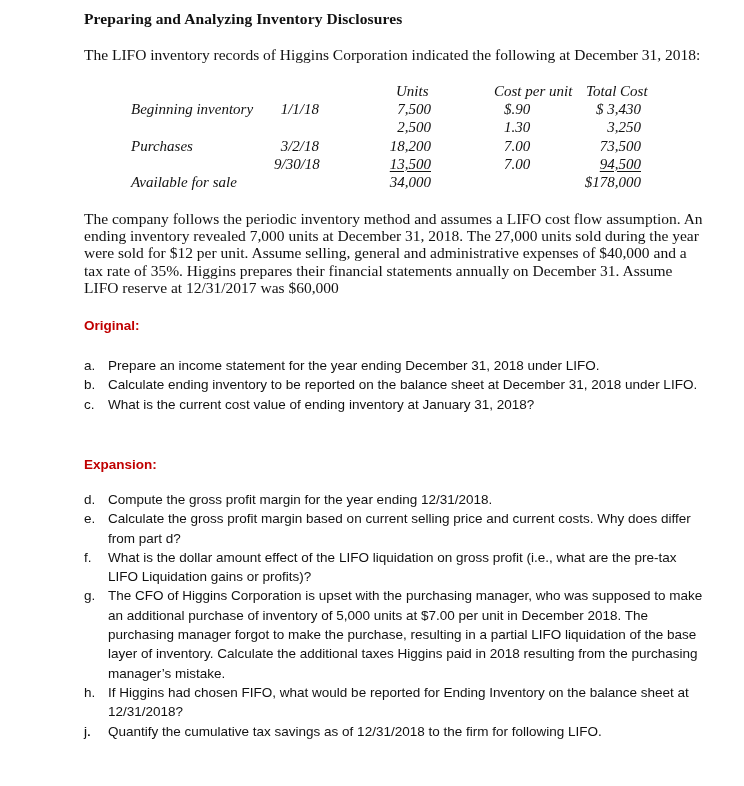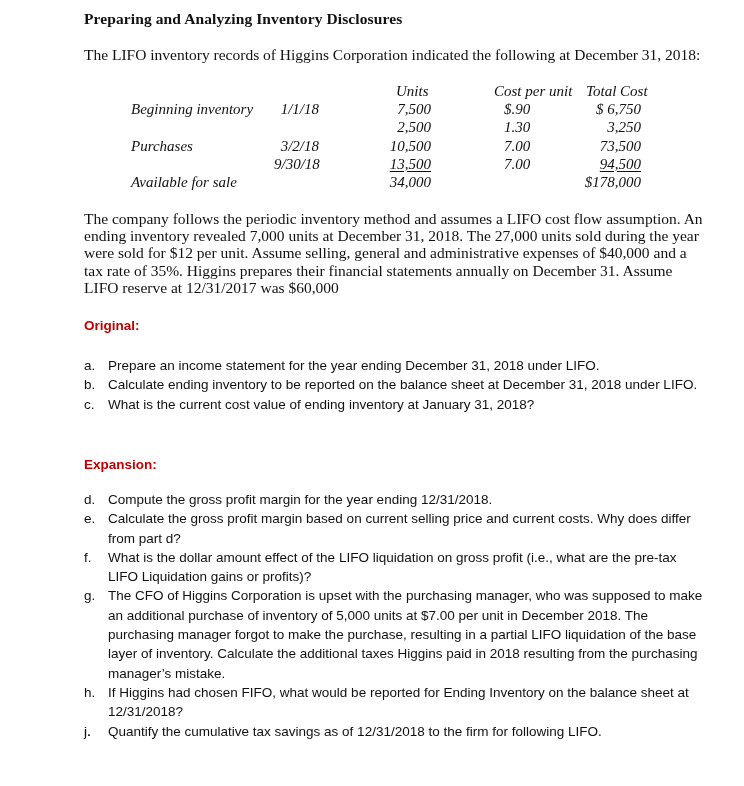"$ 6,750" span.c-total { text: 6,750 -> 3,430 }
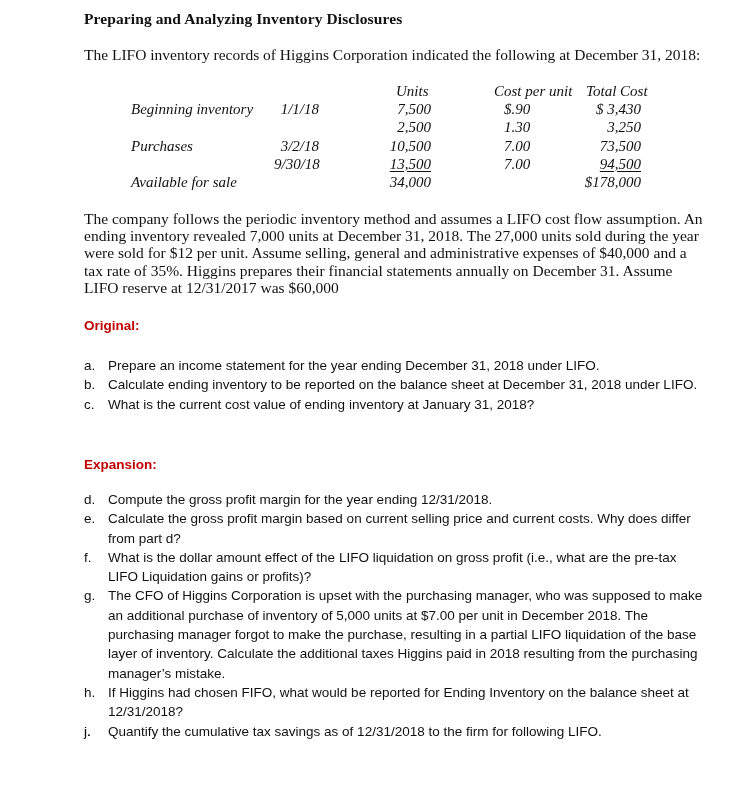"10,500" span.c-units { text: 10,500 -> 18,200 }
